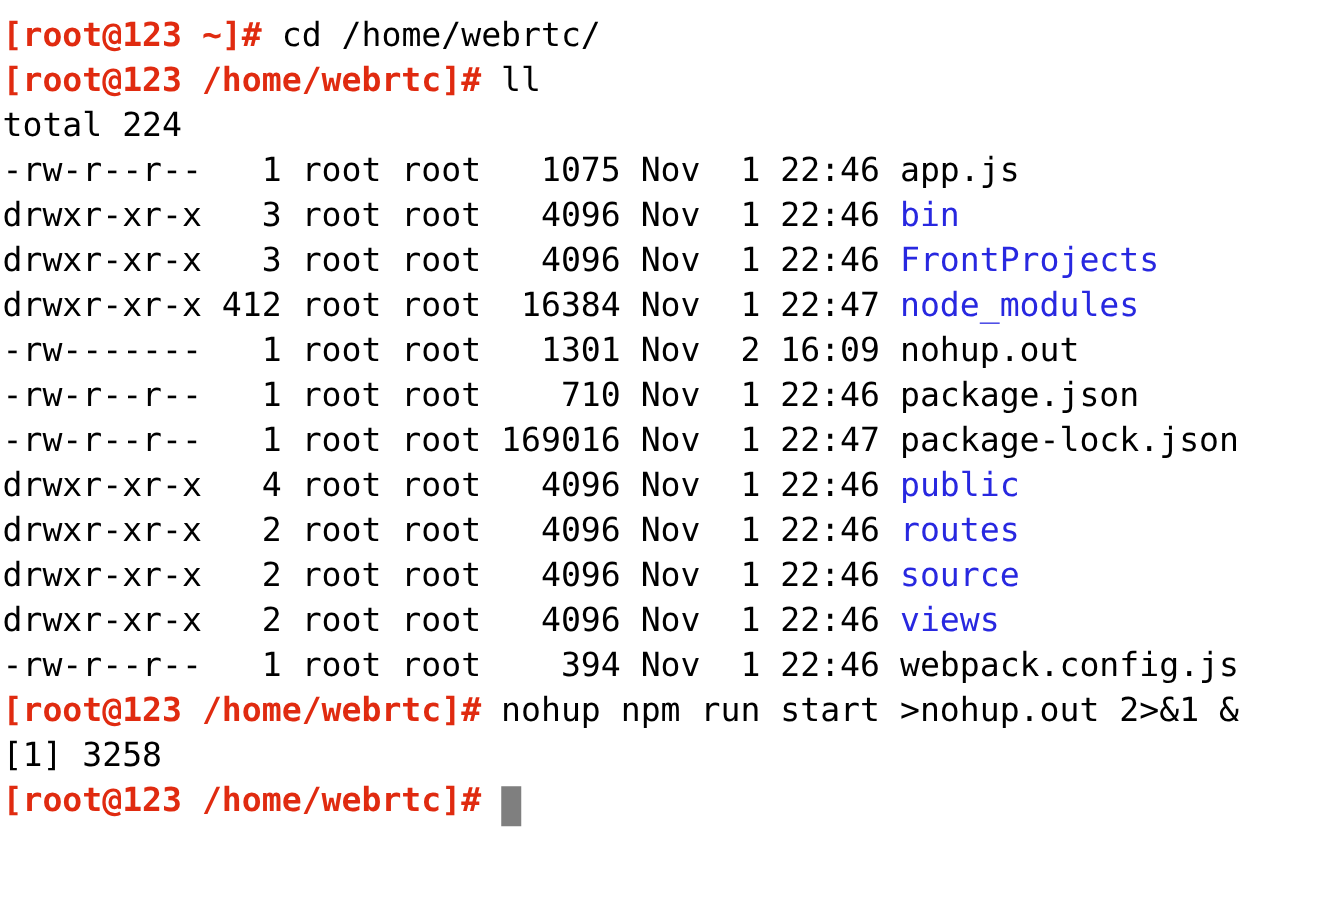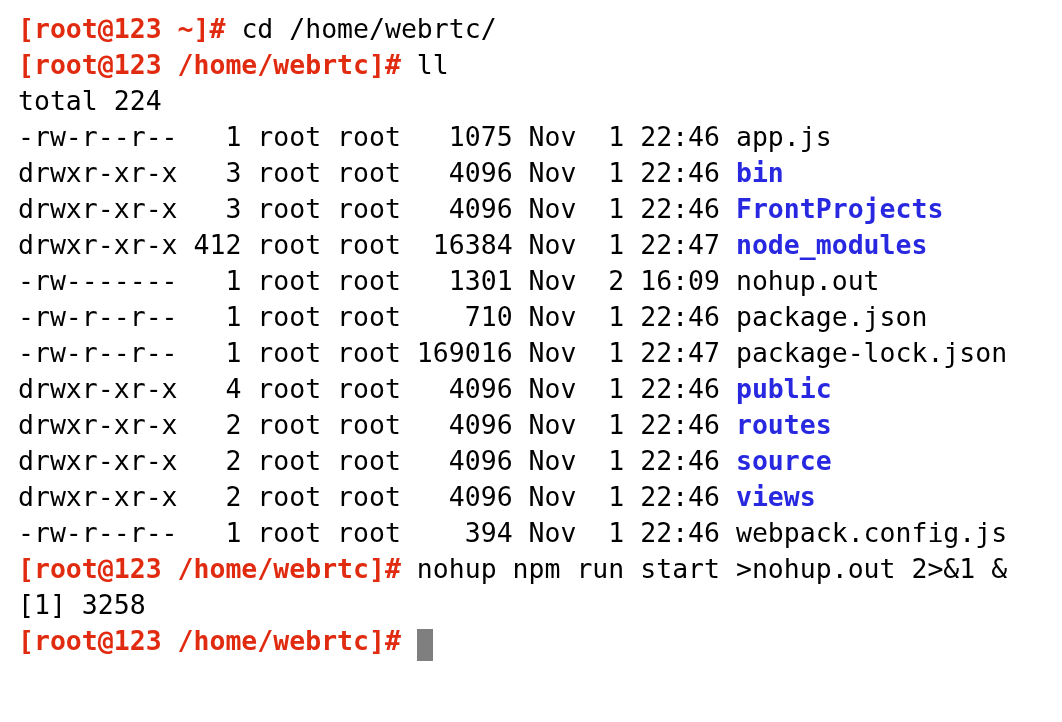"[root@123 ~]# cd /home/webrtc/" #terminal { padding: 11px 0 0 18px -> 11px 0 0 2px }
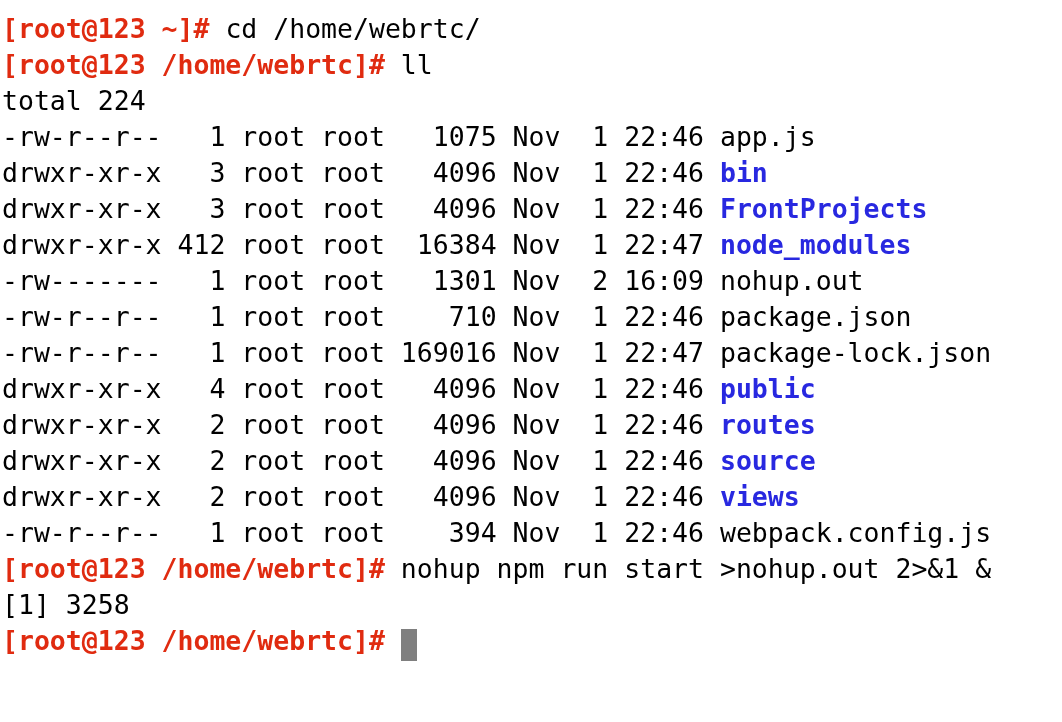"bin" .dir { font-weight: bold -> normal }
